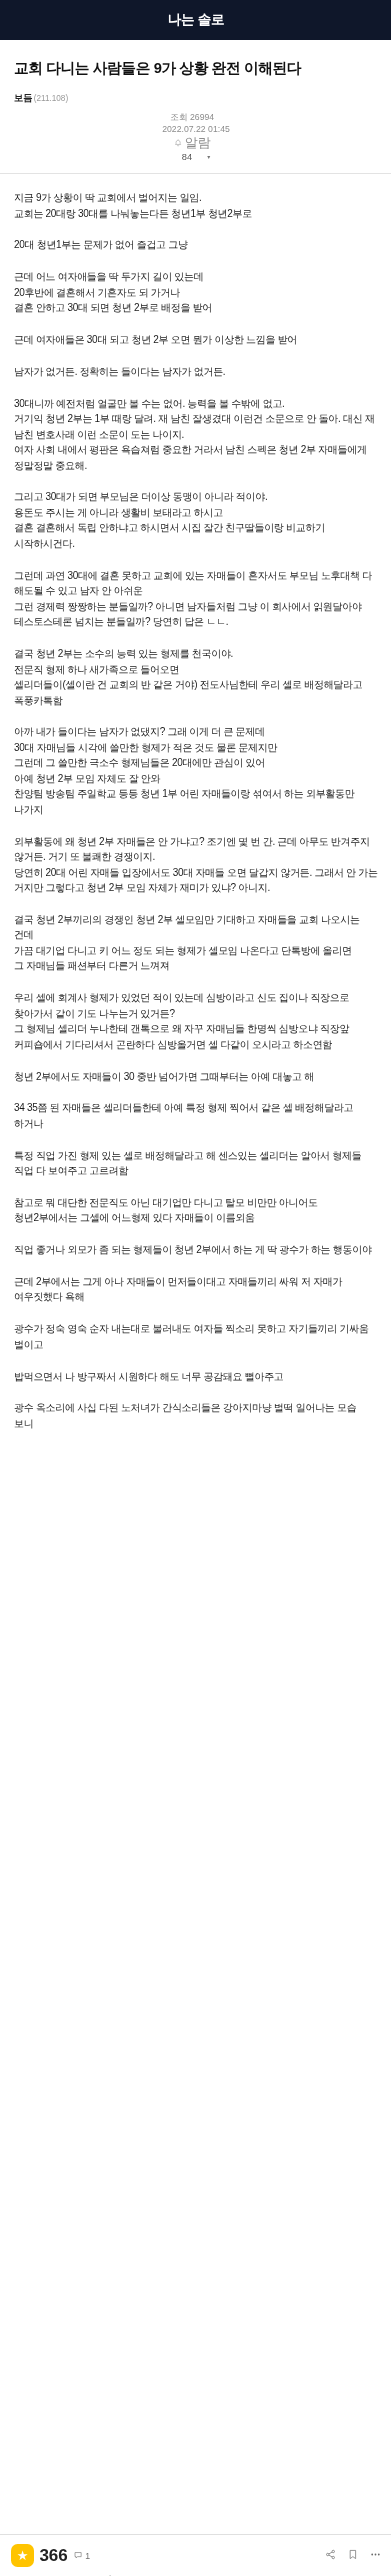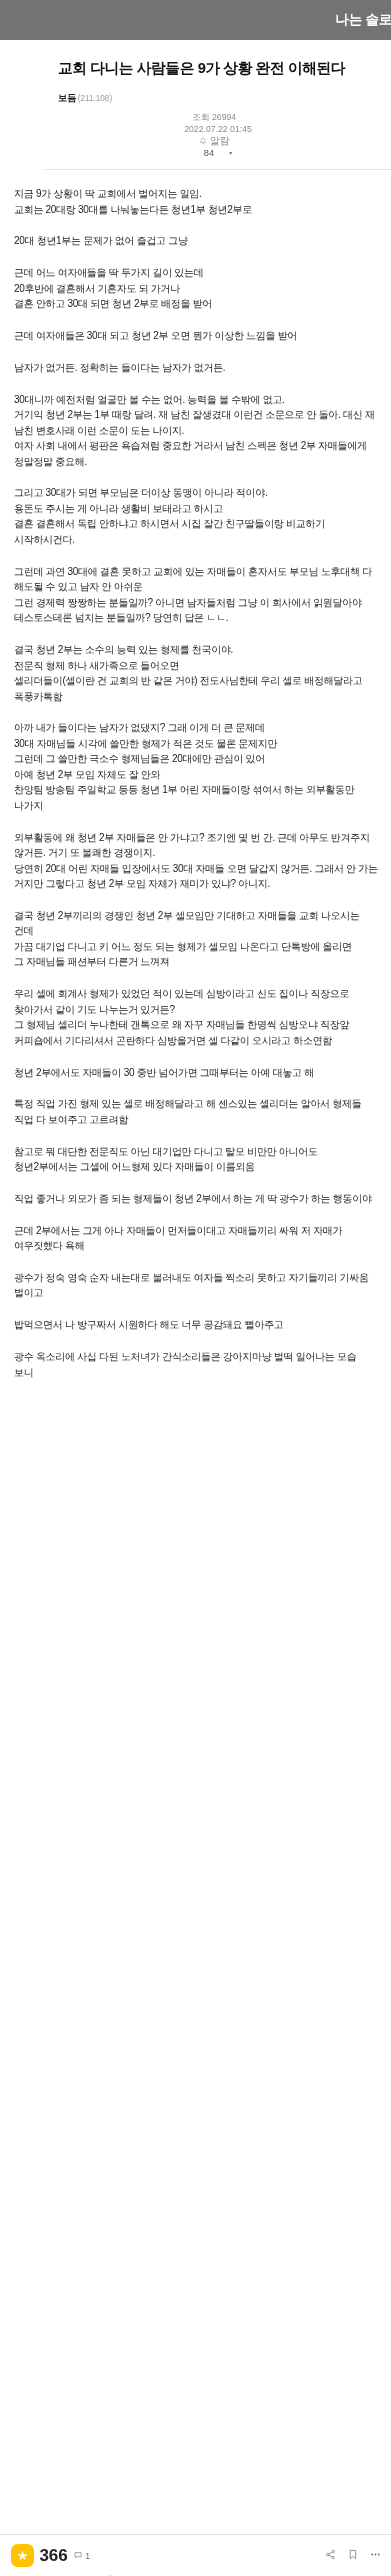"나는 솔로" .topbar { background: #737373 -> #0f172a; justify-content: flex-end -> center }
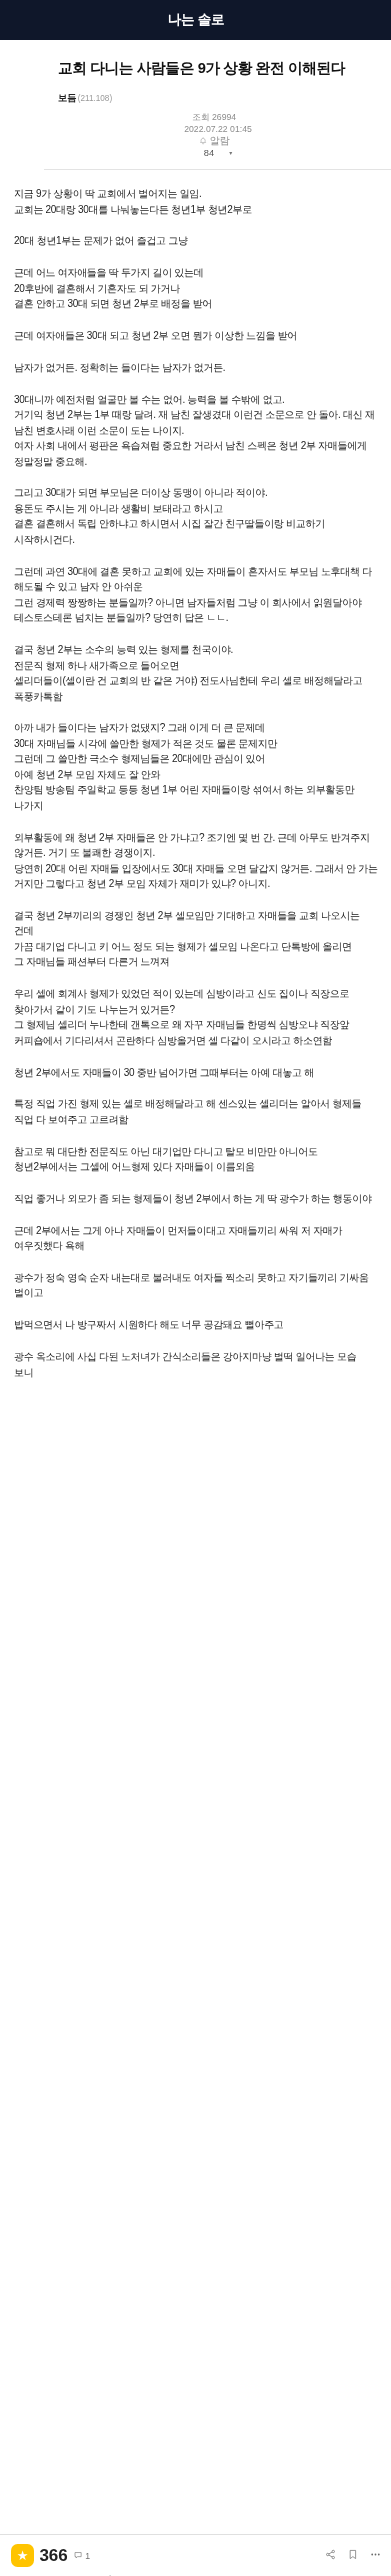"교회 다니는 사람들은 9가 상황" .article-head { margin-left: 44px -> none }
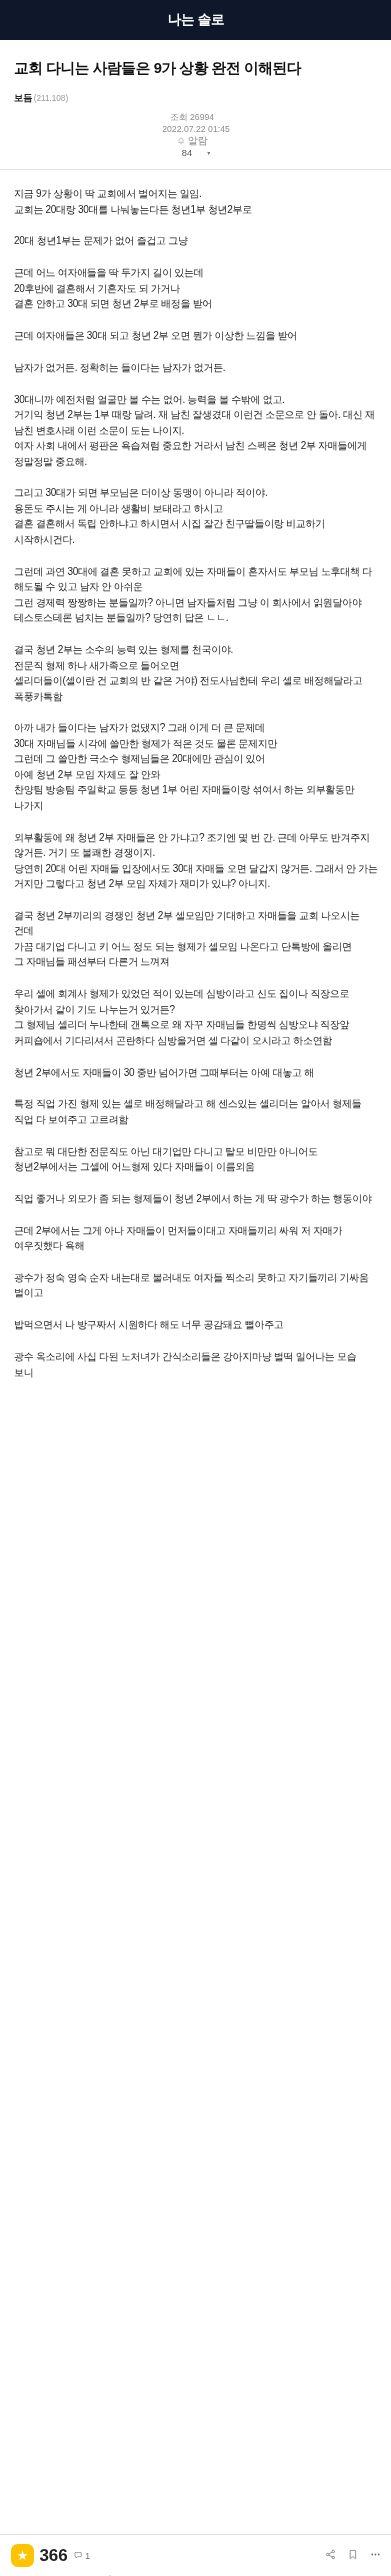"알람" .alarm-btn { font-size: 10px -> 13px }
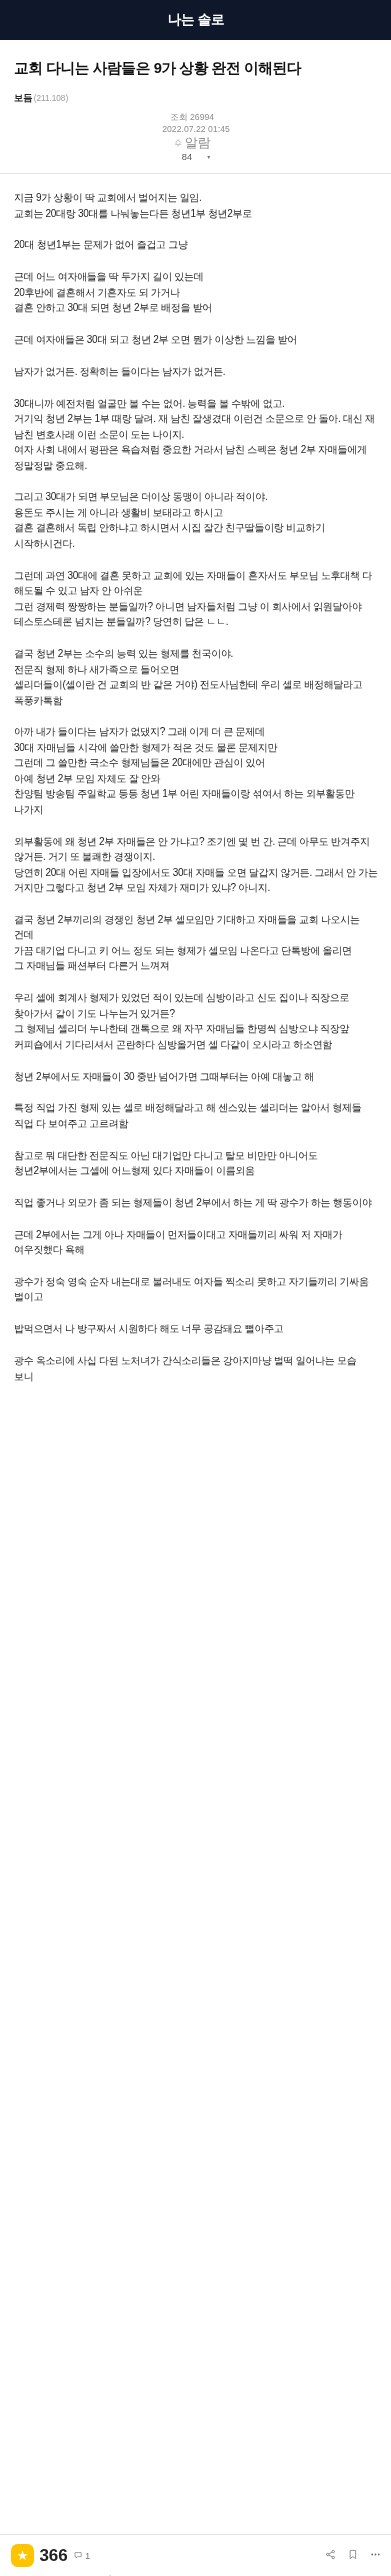"34 35쯤 된 자매들은 셀리더들한테" p.para { html: none -> <p>34 35쯤 된 자매들은 셀리더들한테 아예 특정 형제 찍어서 같은 셀 배정해달라고 하거나</p> }
